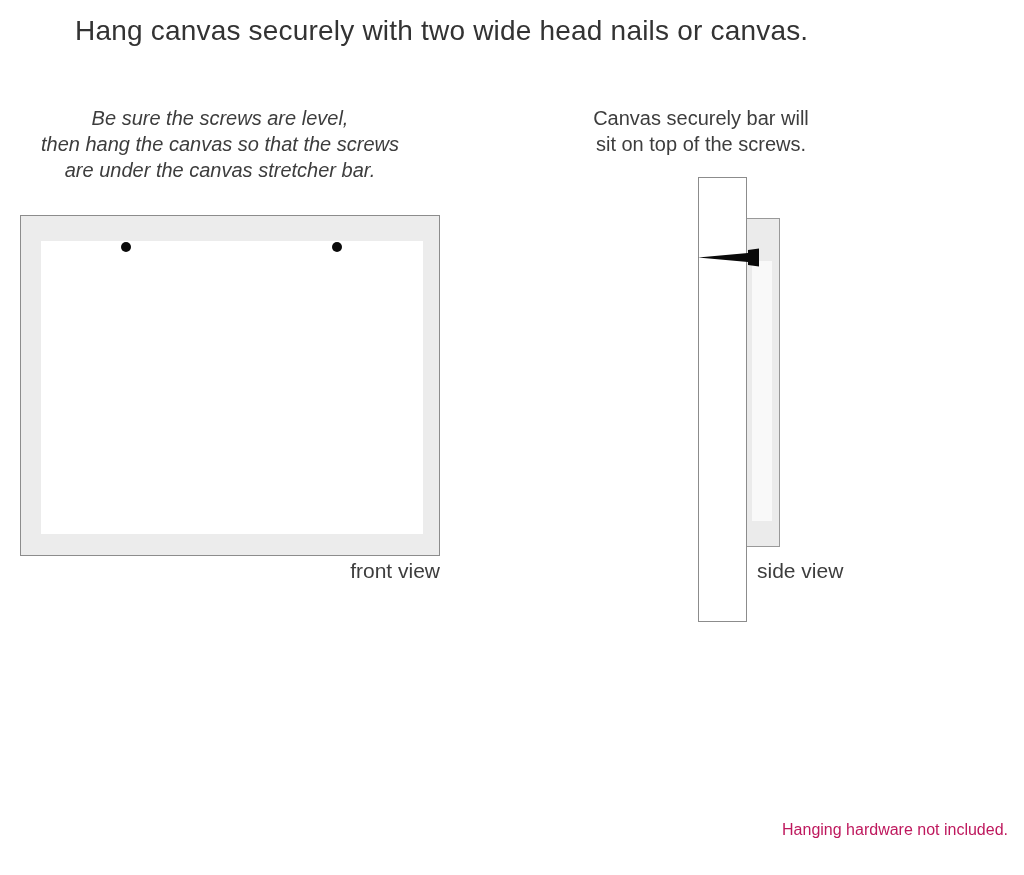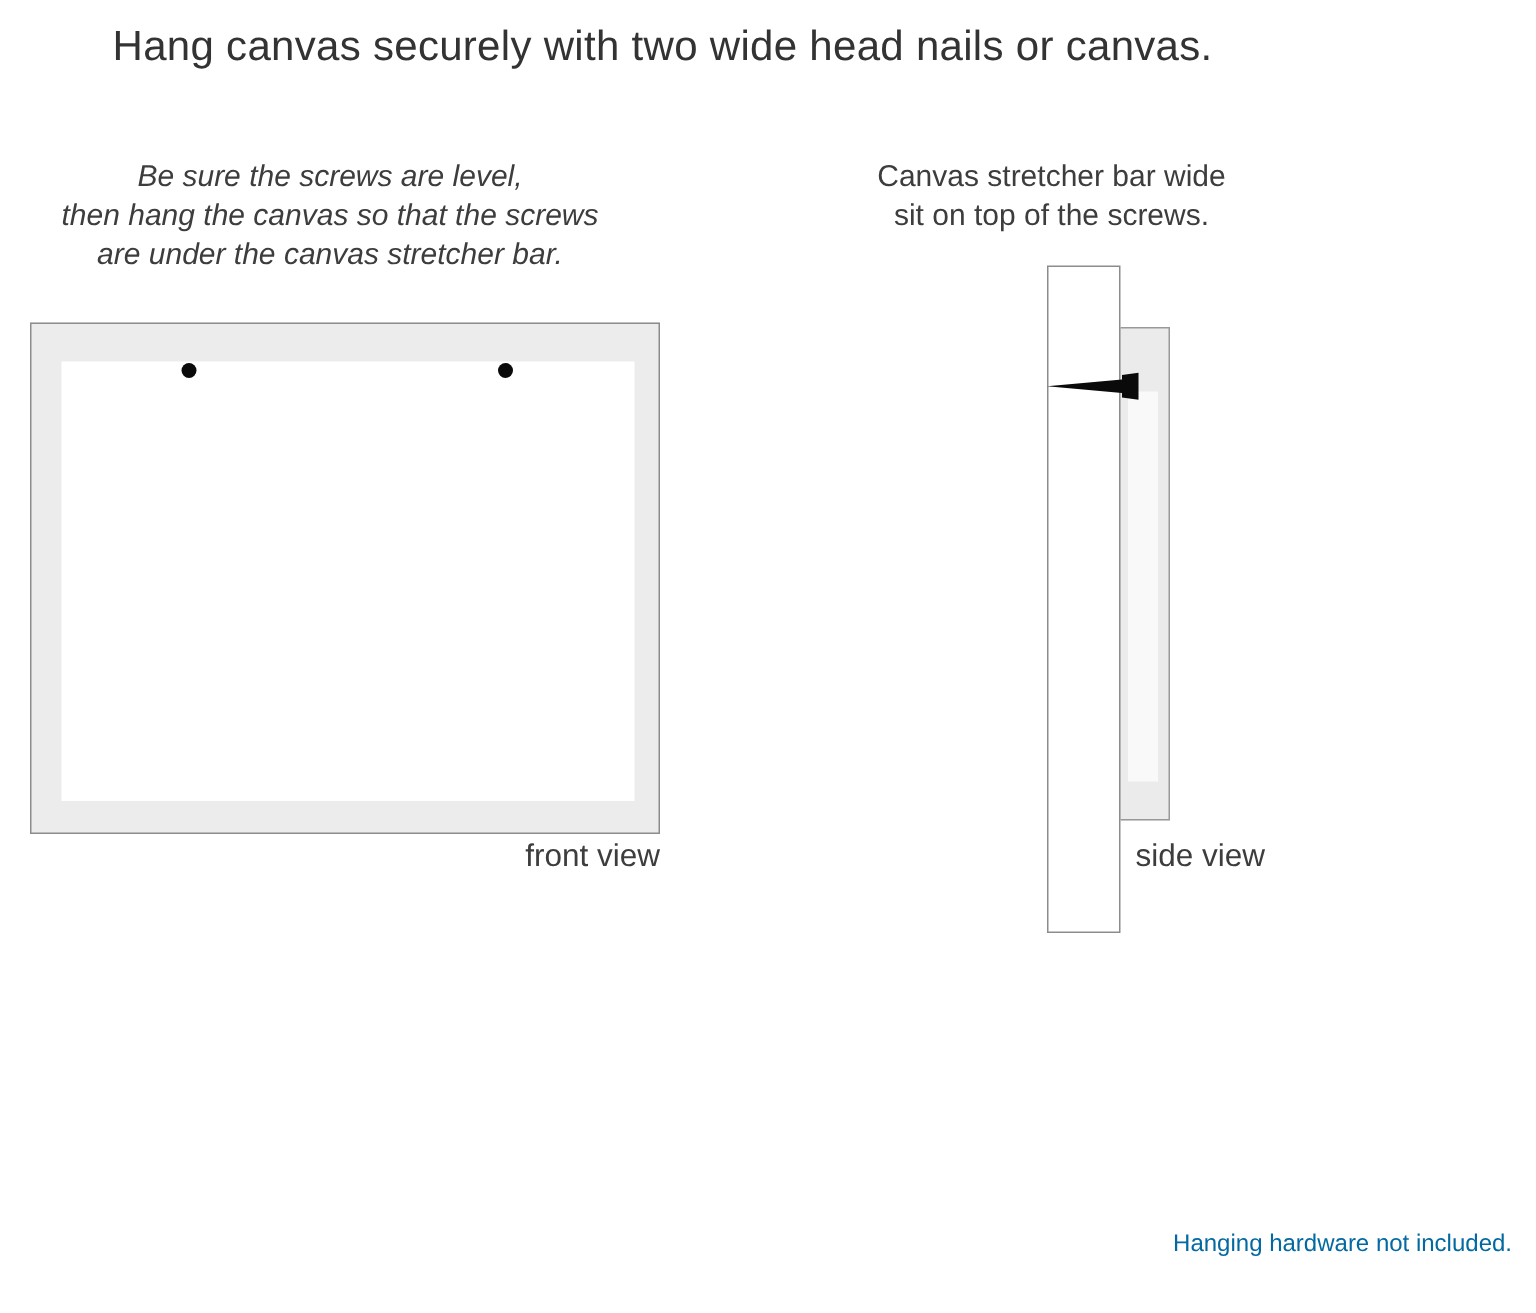"Canvas stretcher bar wide" div { text: stretcher bar wide -> securely bar will }
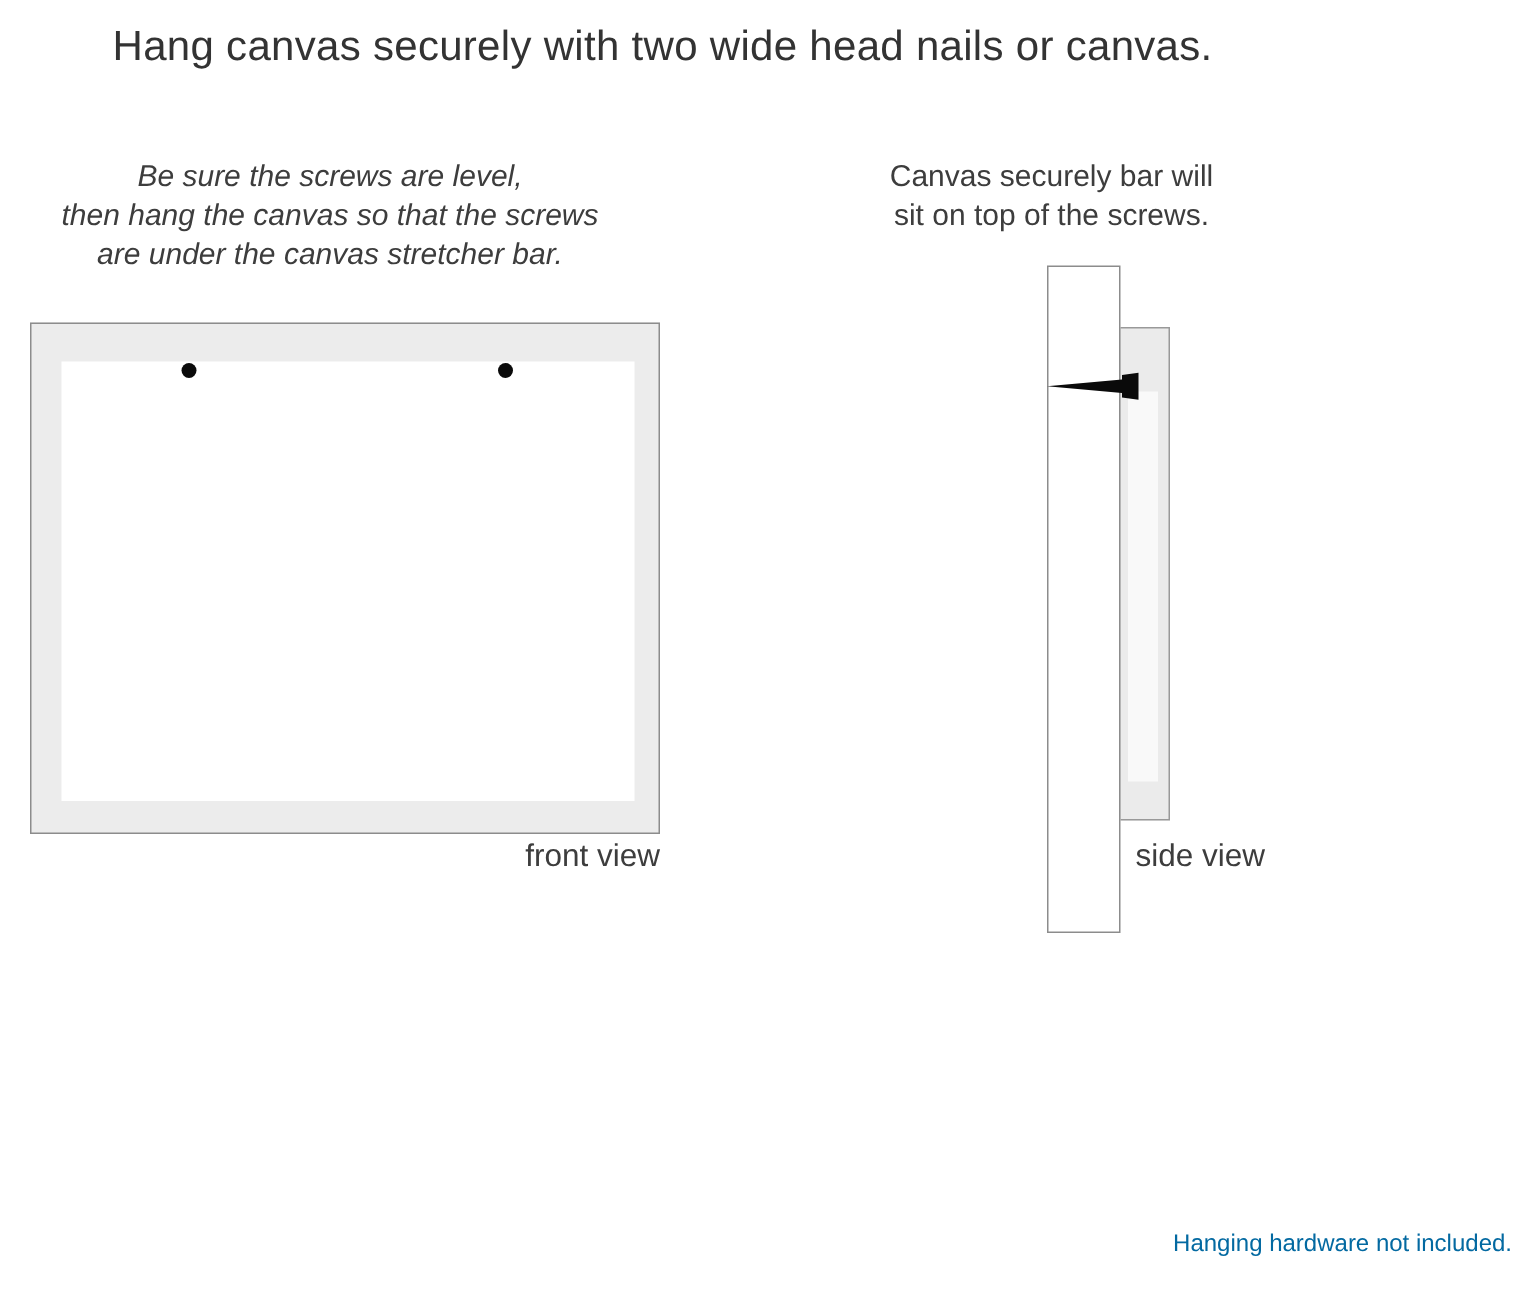"Hanging hardware not included." .footer { color: #0369a1 -> #be185d }
